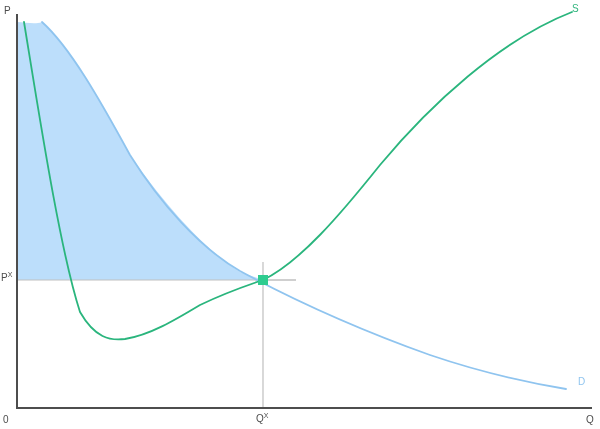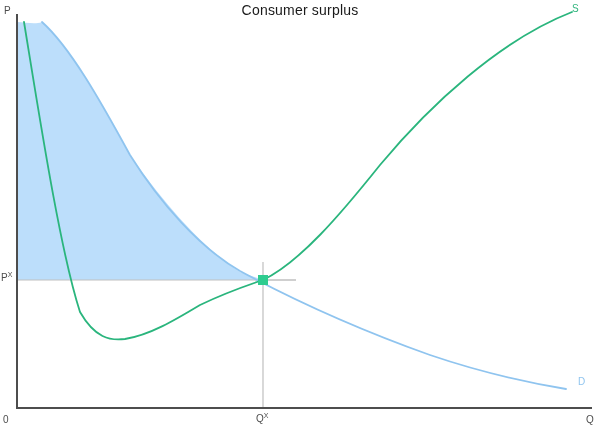"Consumer surplus" div { html: <div>Consumer surplus</div> -> none }
